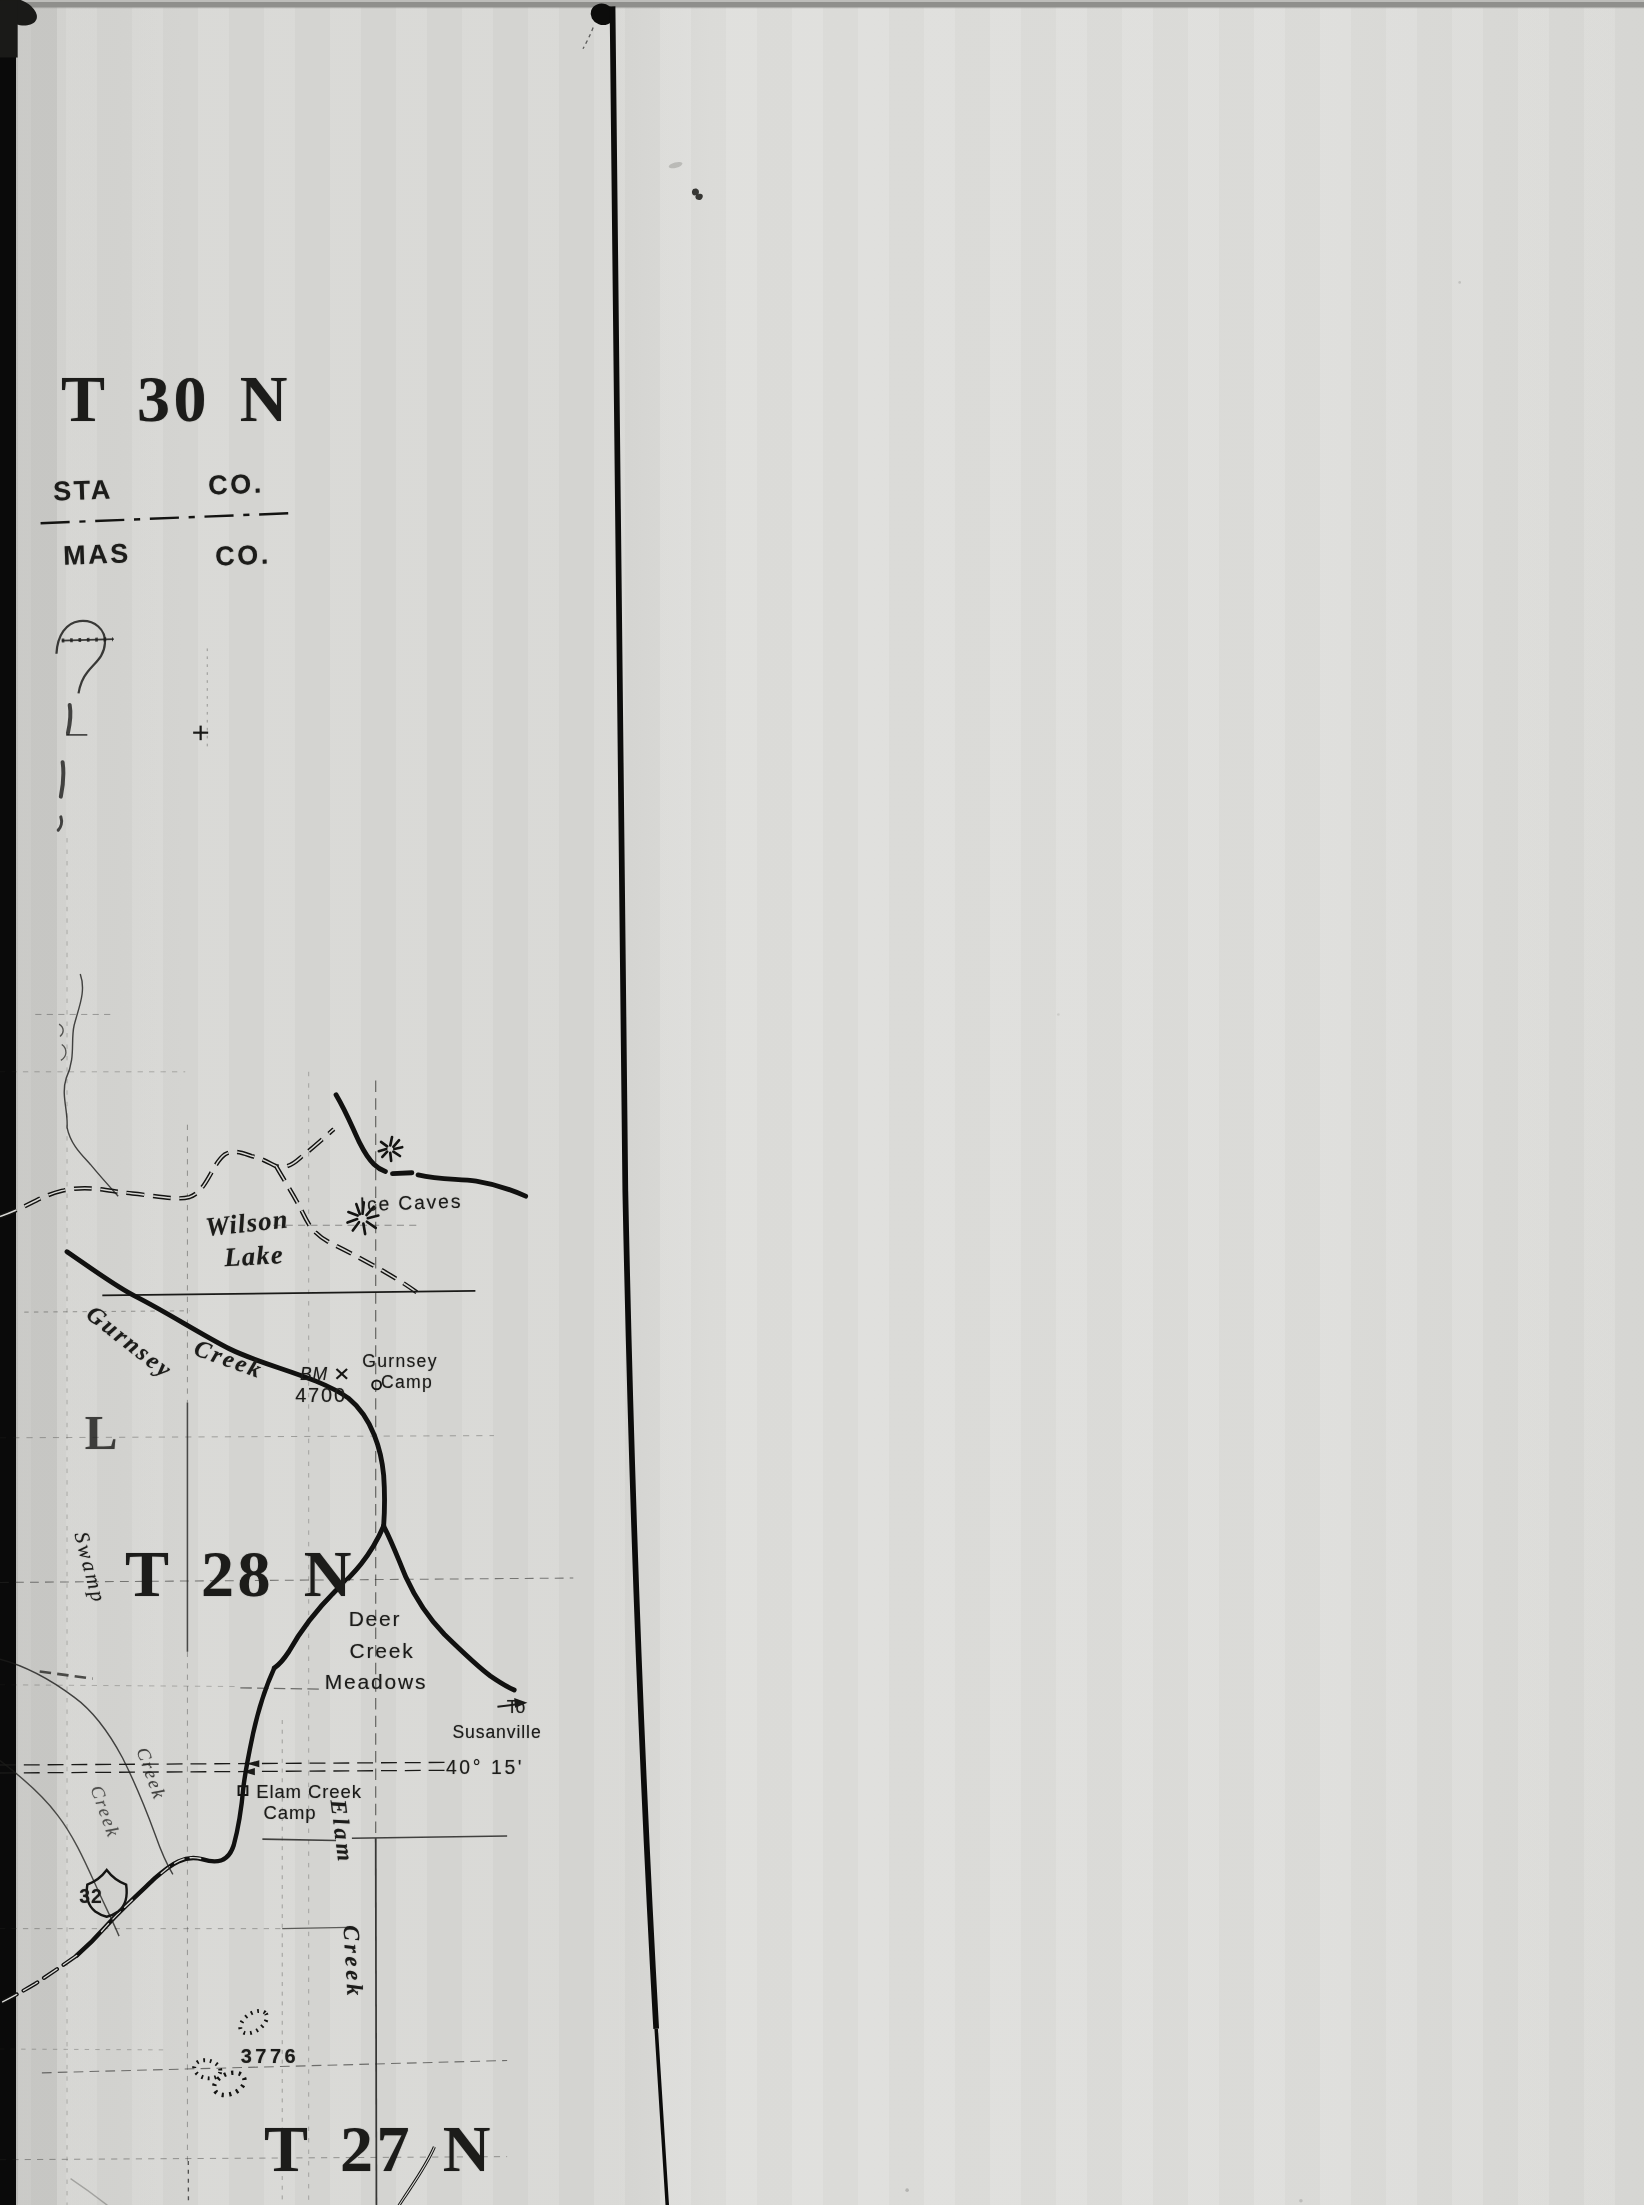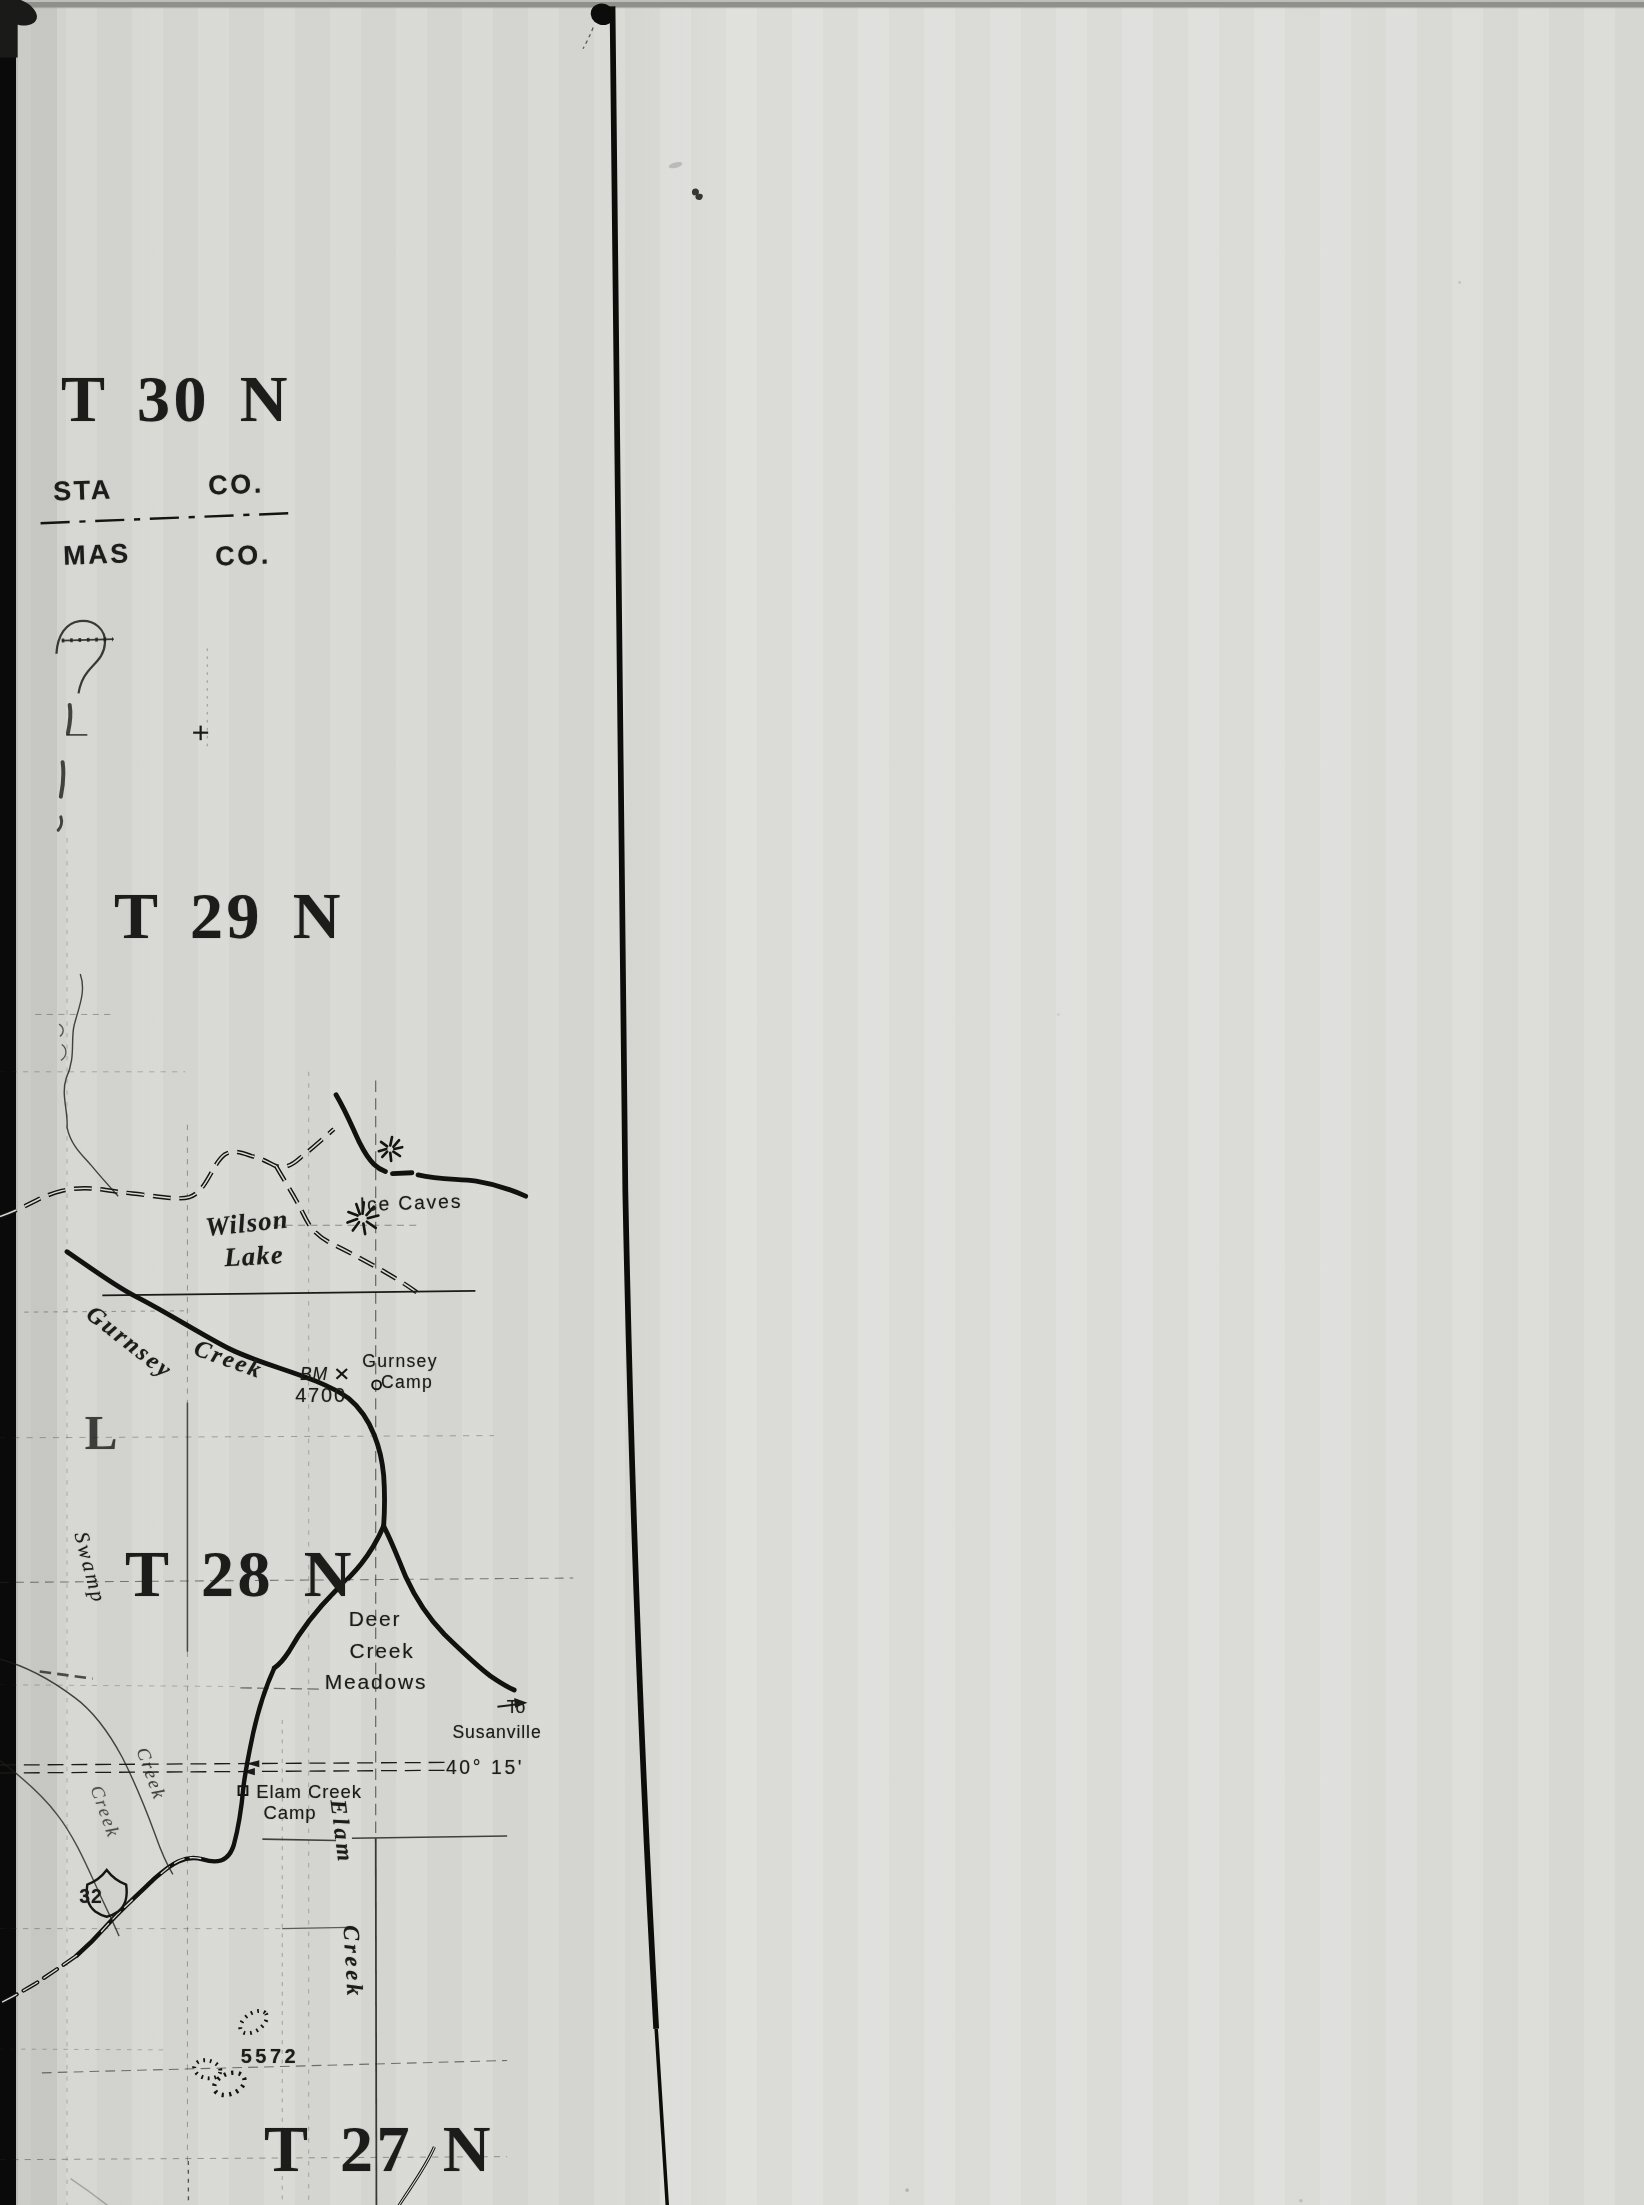"T 29 N" div.lbl { html: <div>T 29 N</div> -> none }
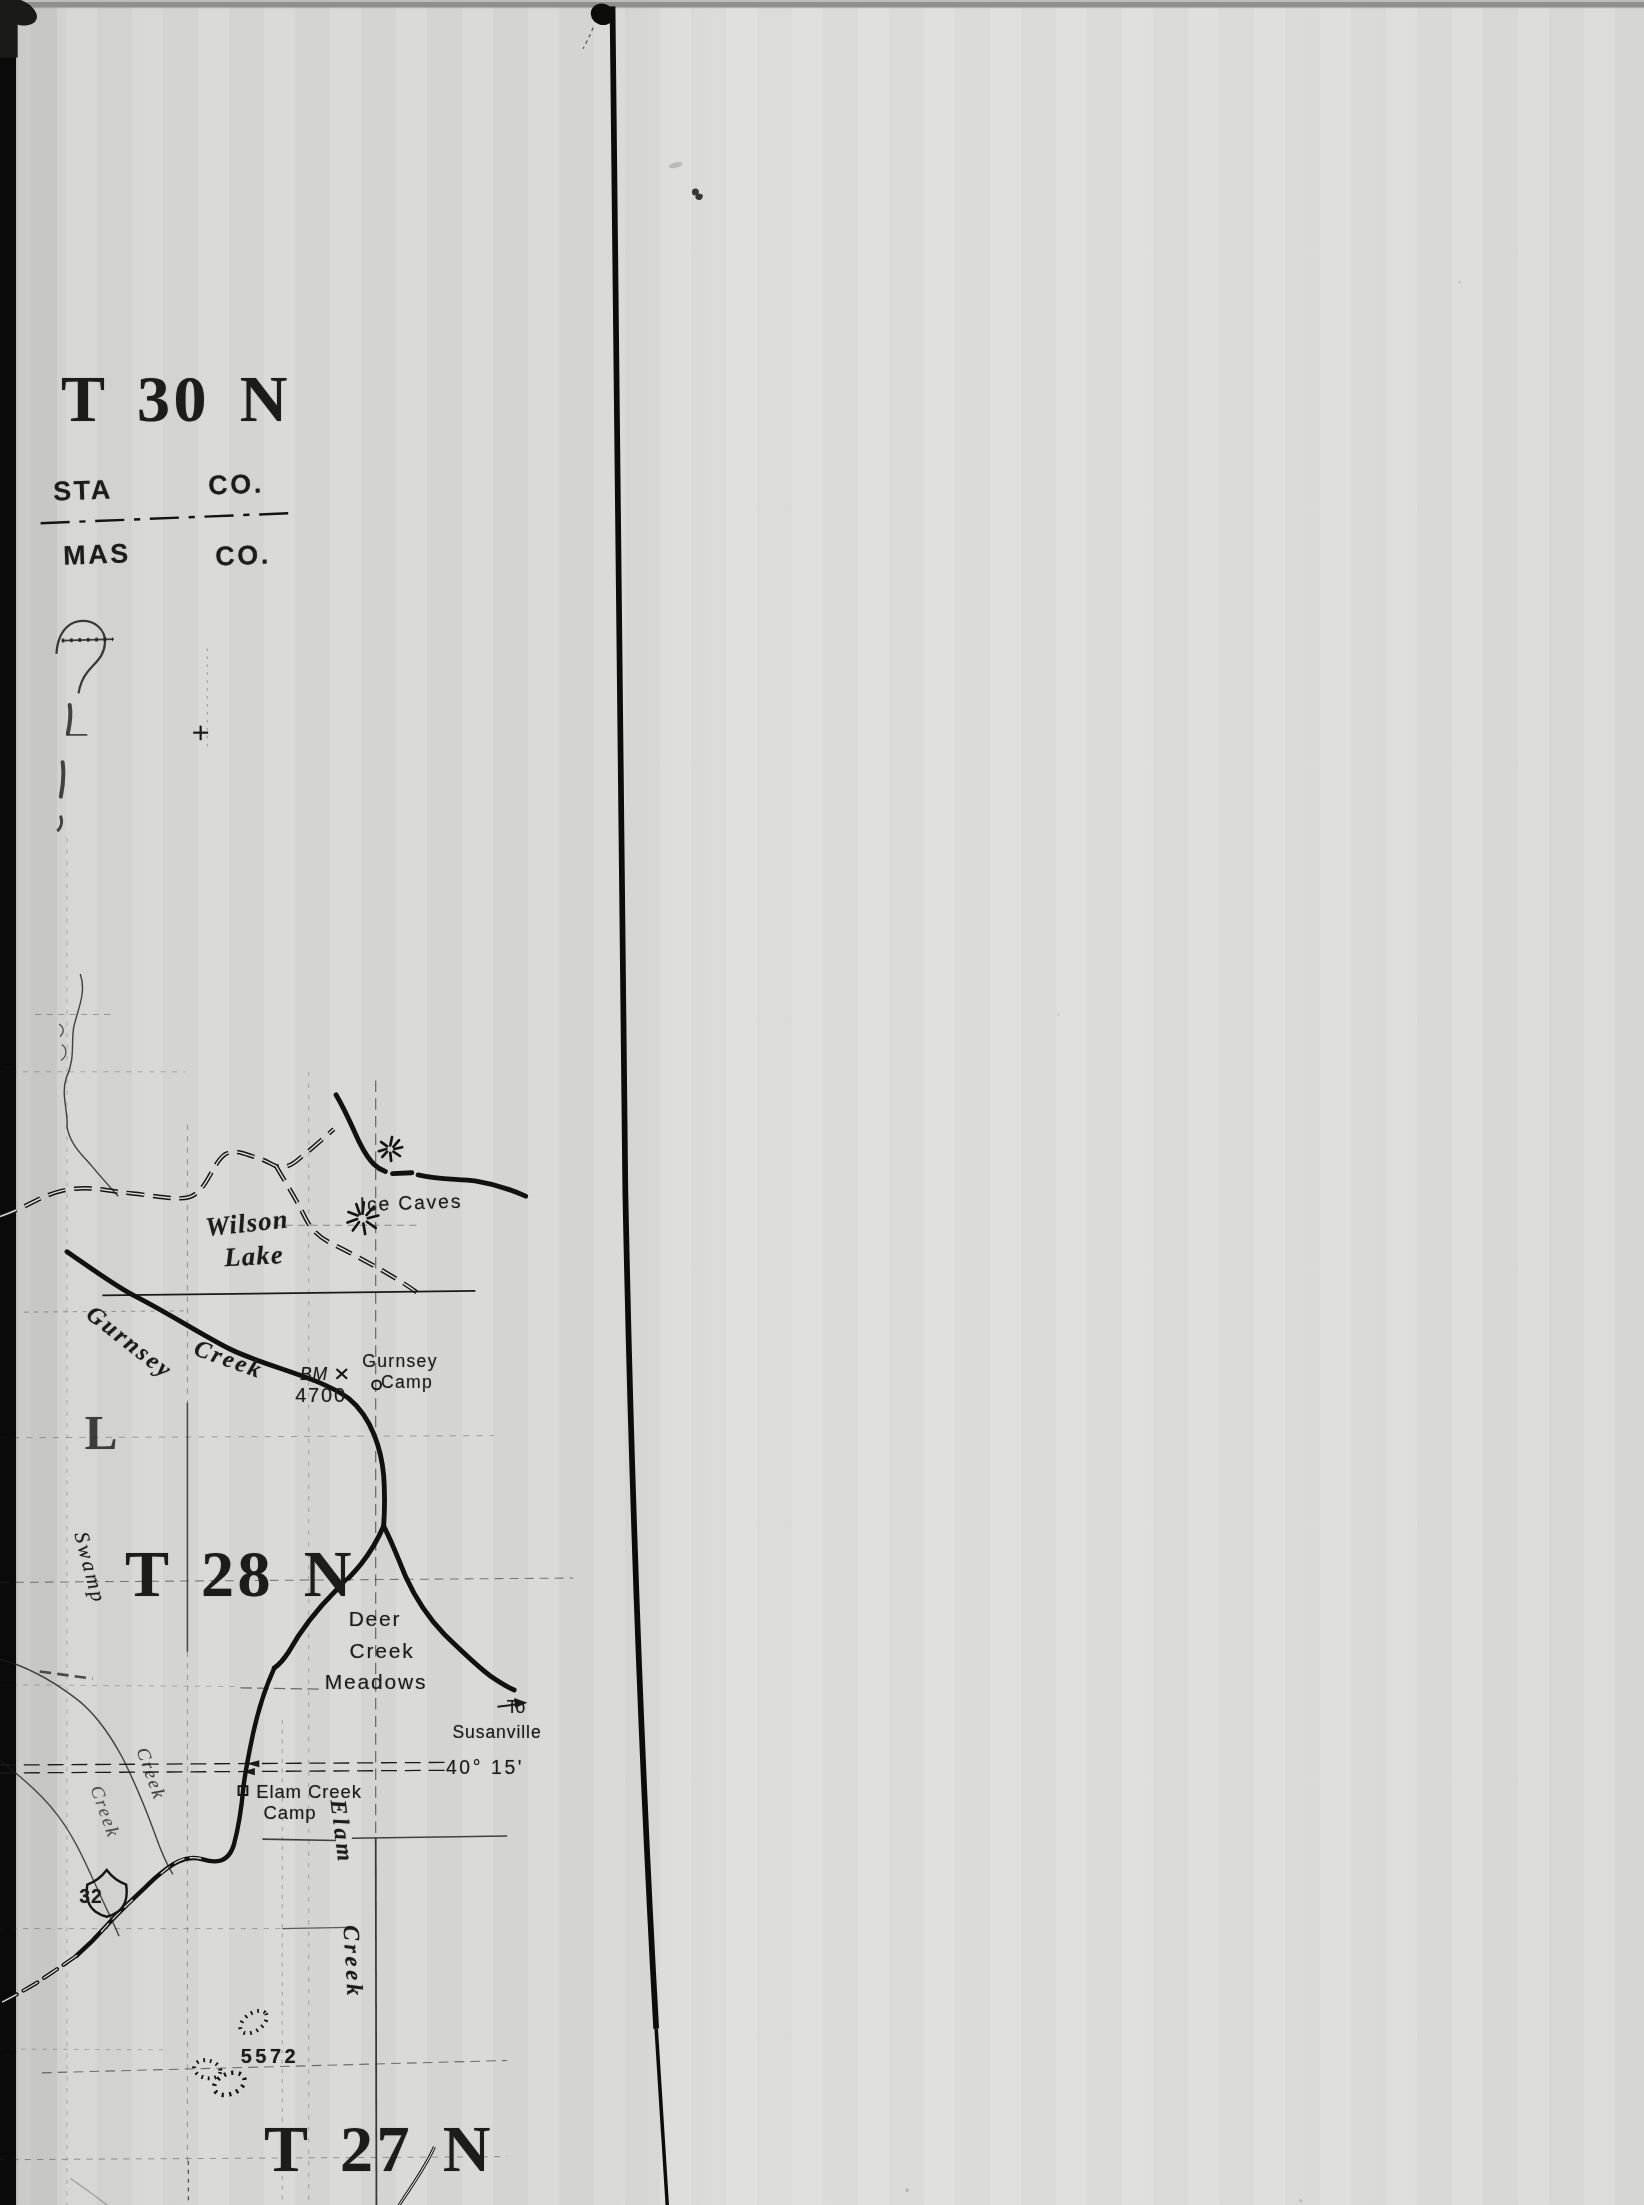"5572" div.lbl { text: 5572 -> 3776 }
